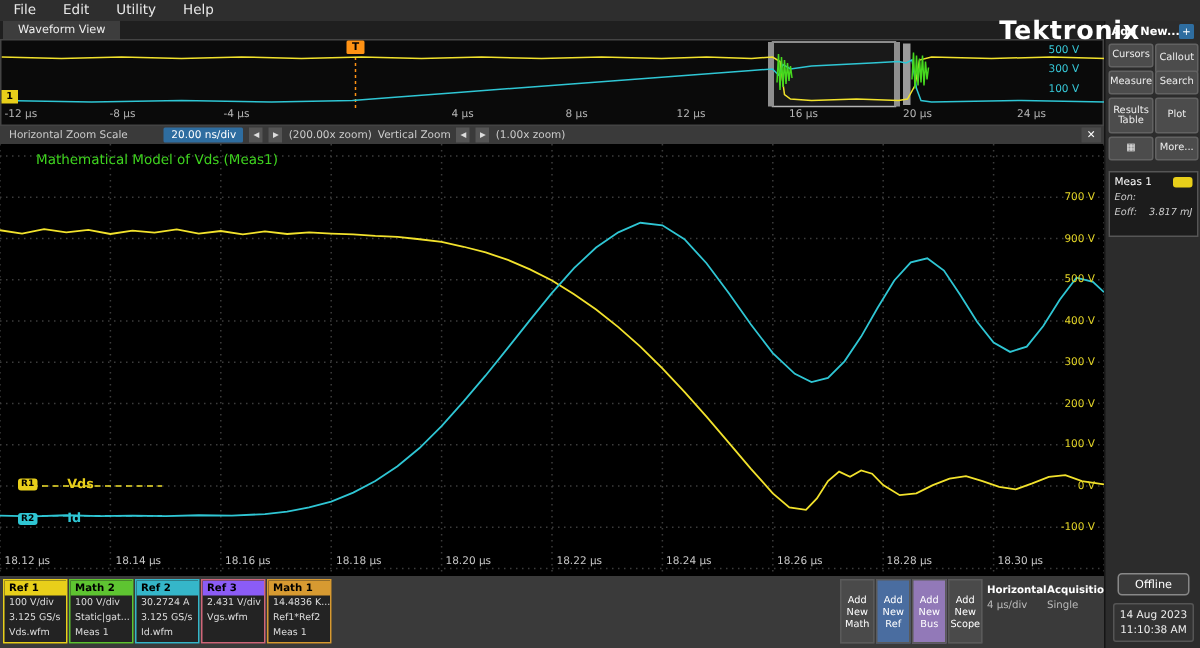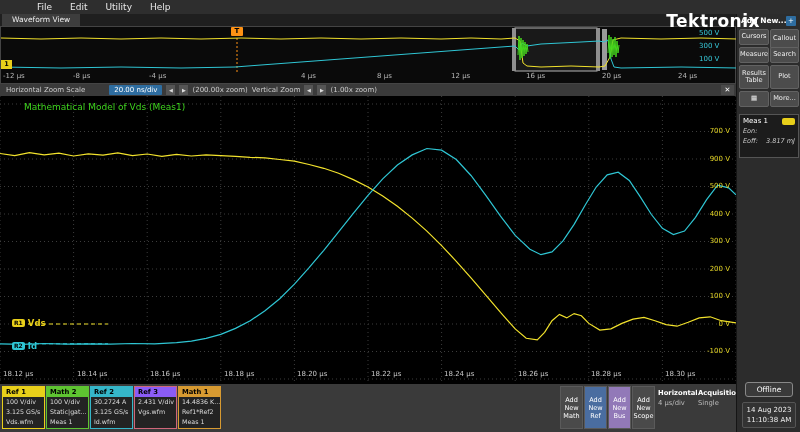"File" #menubar { padding-left: 28px -> none }
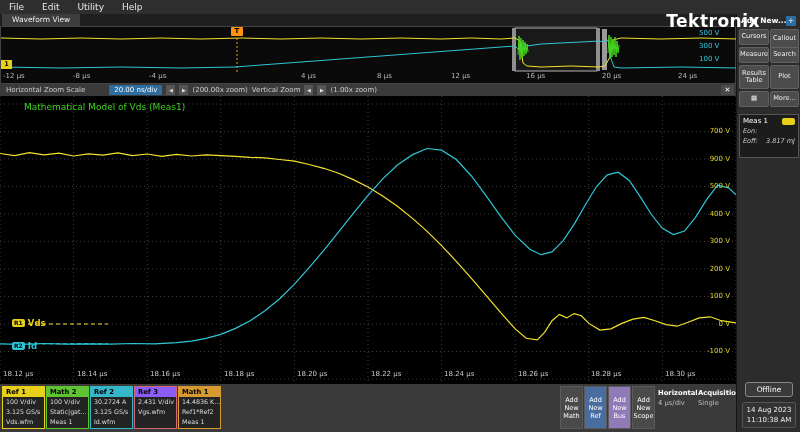"Vds" .wave-badge { gap: 3px -> 20px }
